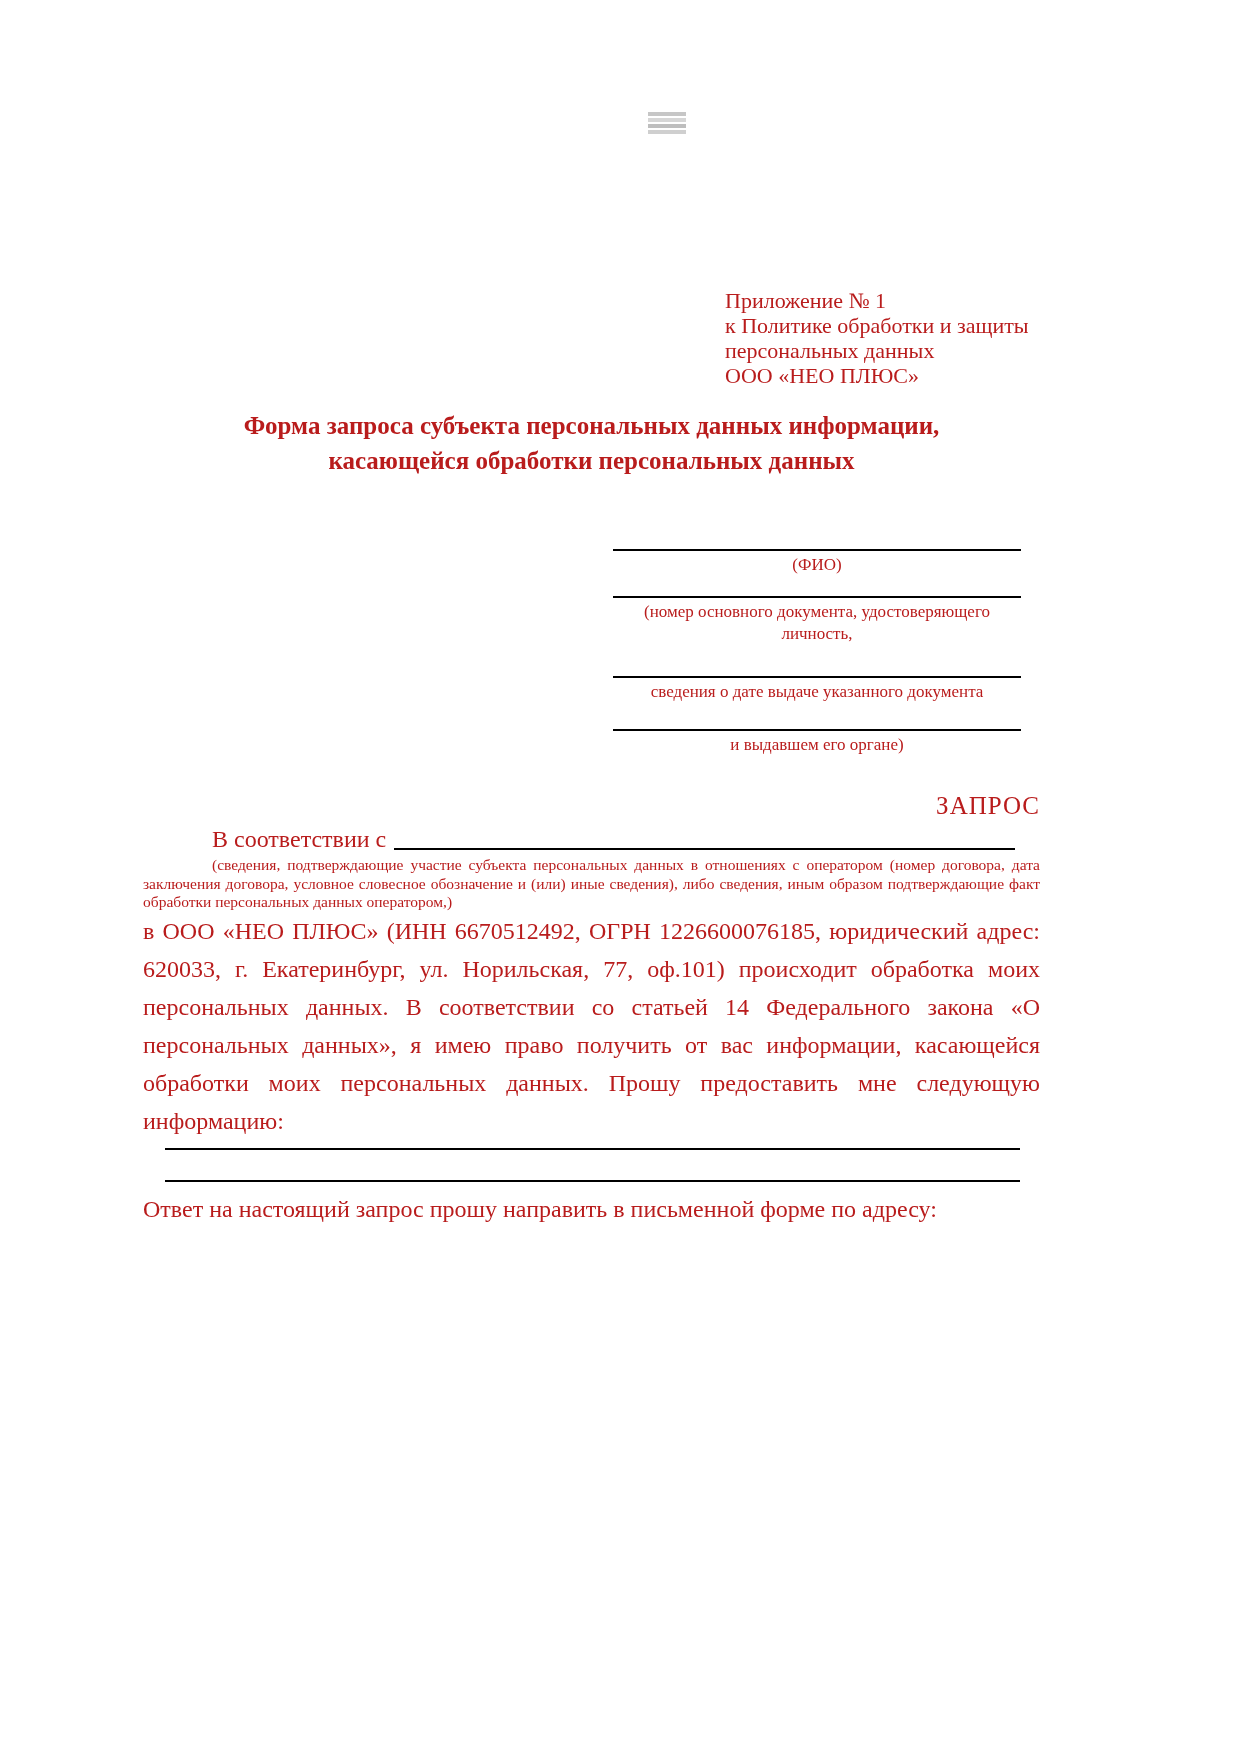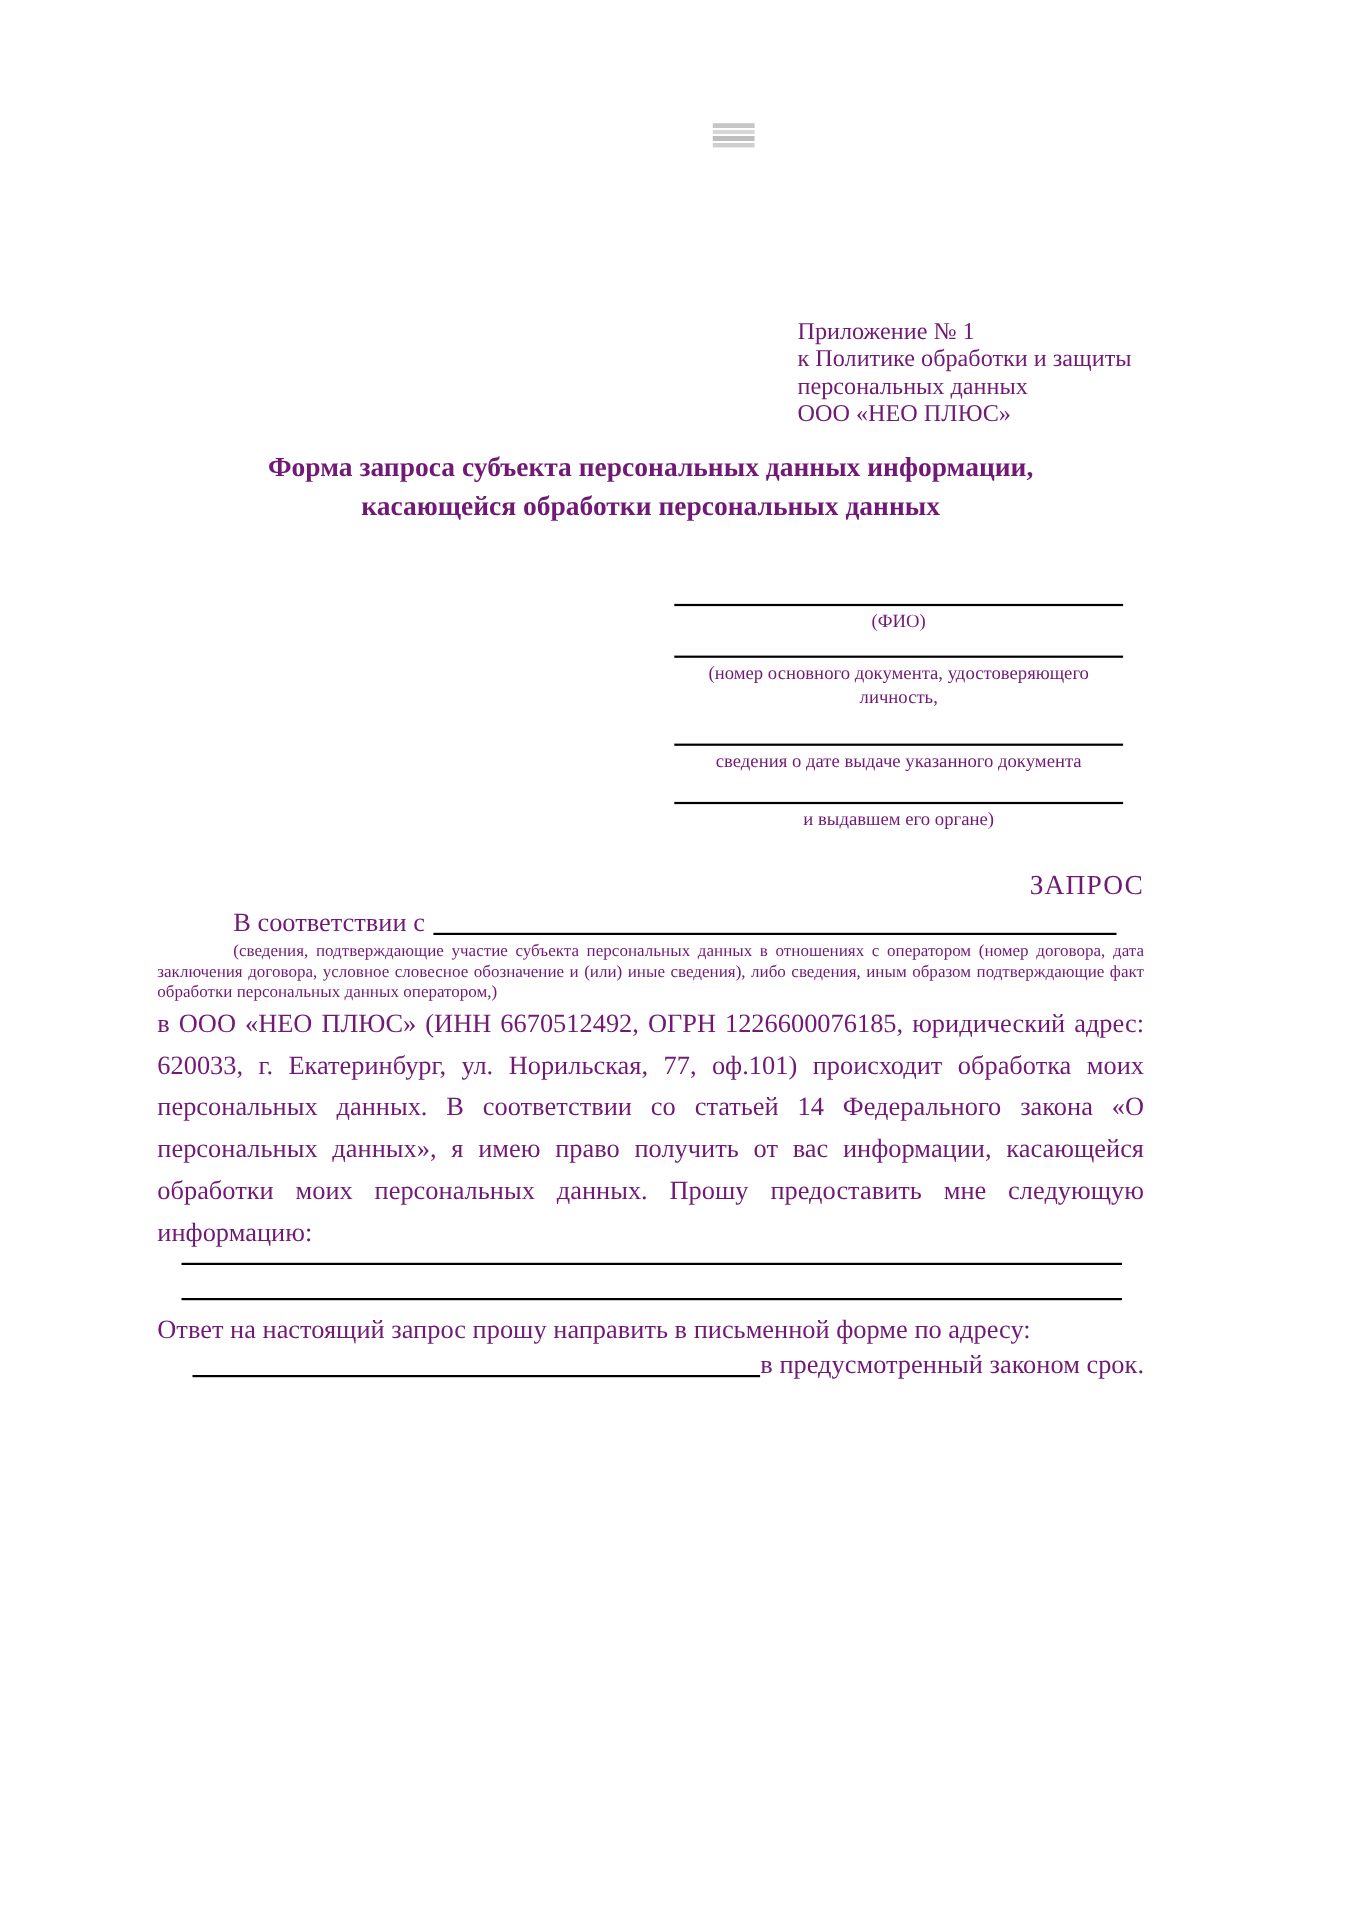"Приложение № 1" .page { color: #701a75 -> #b91c1c }
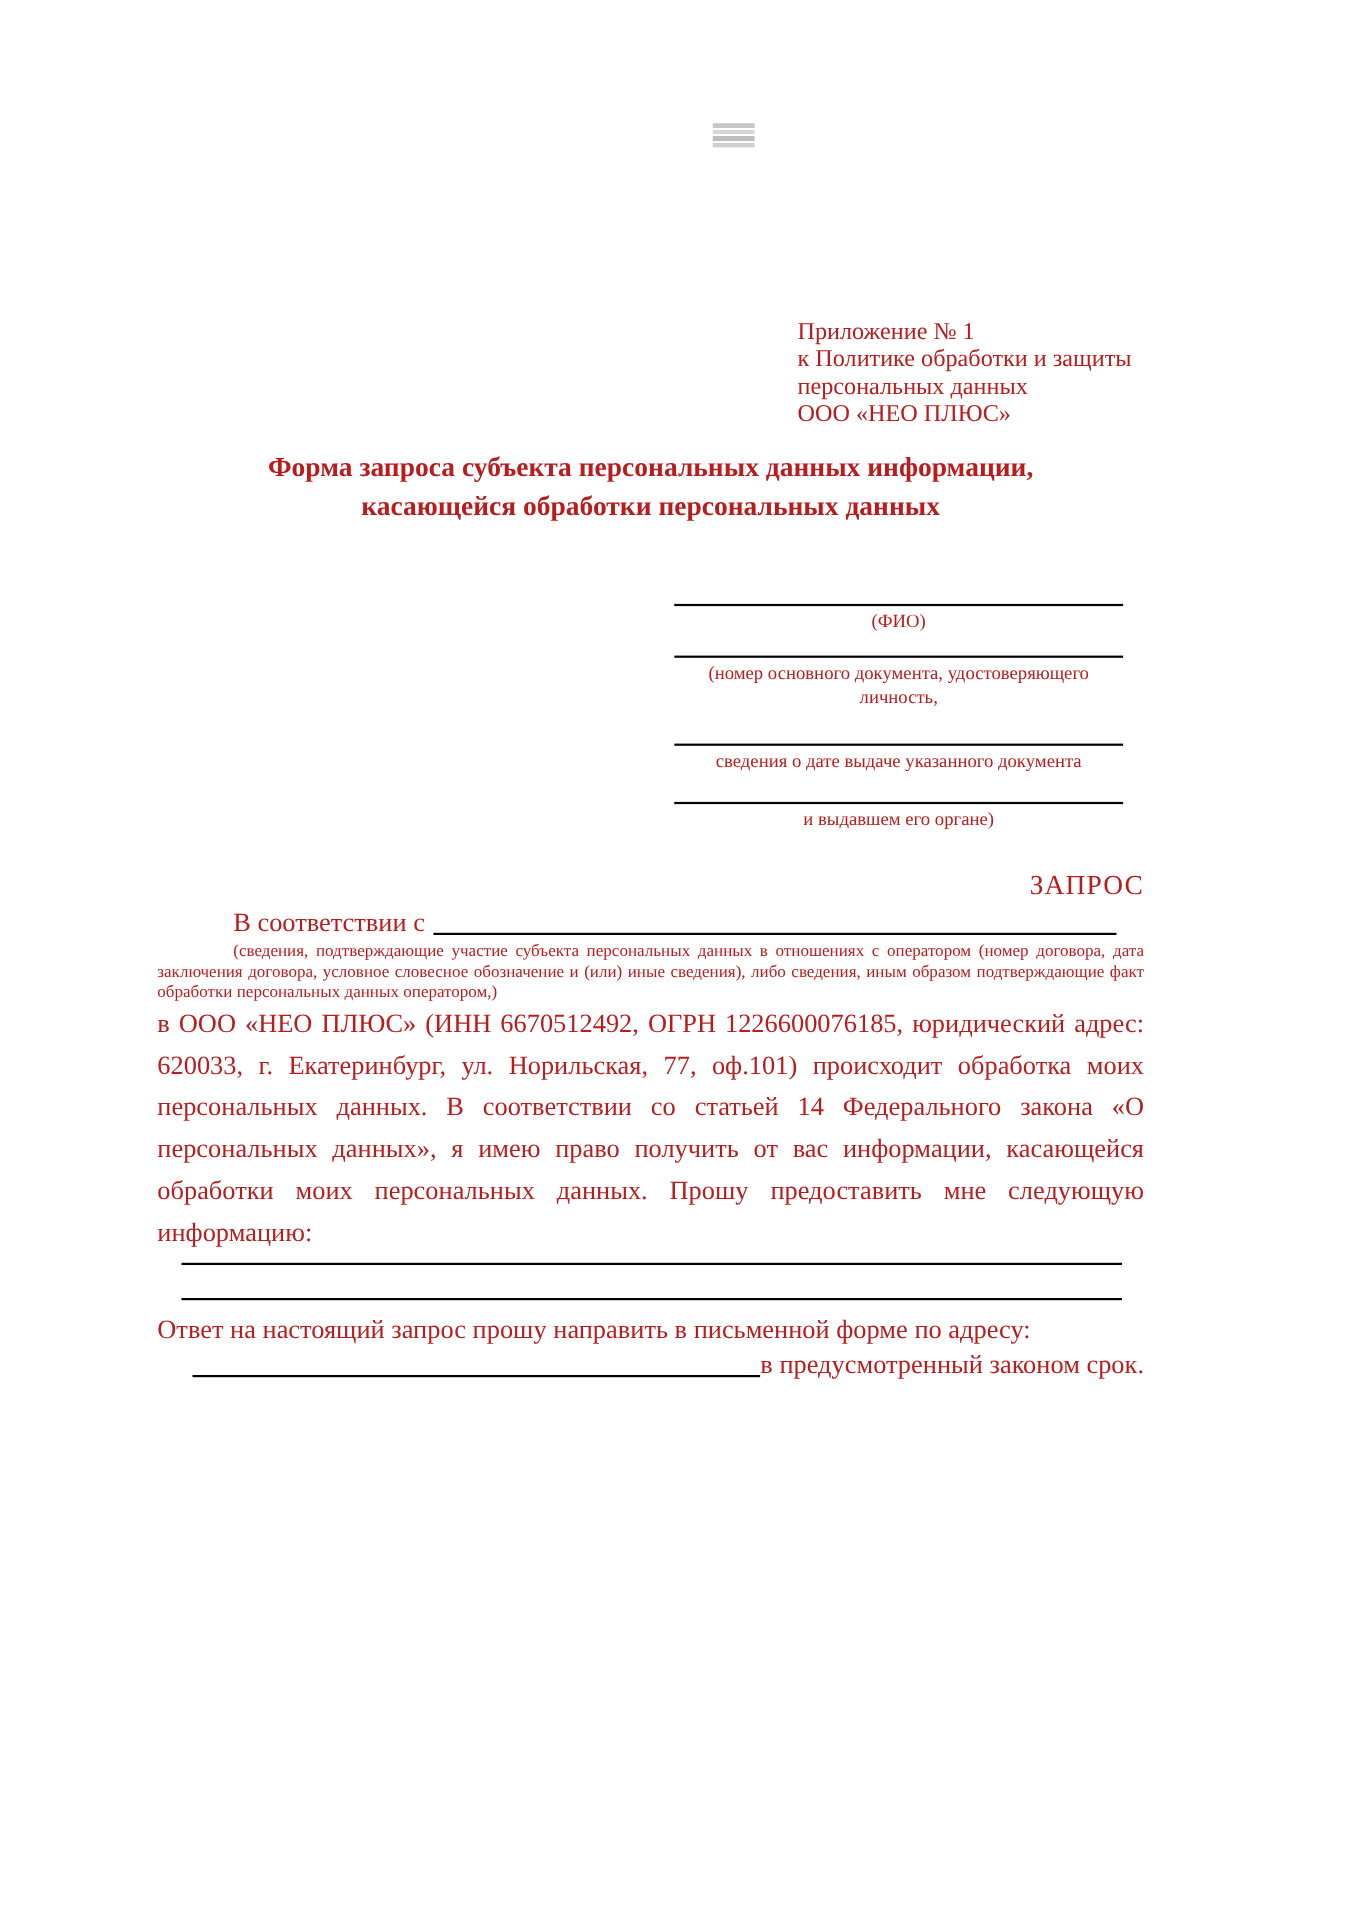"в предусмотренный законом срок." div.reply-2 { html: <div> <span></span> <span>в предусмотренный законом срок.</span> </div> -> none }
